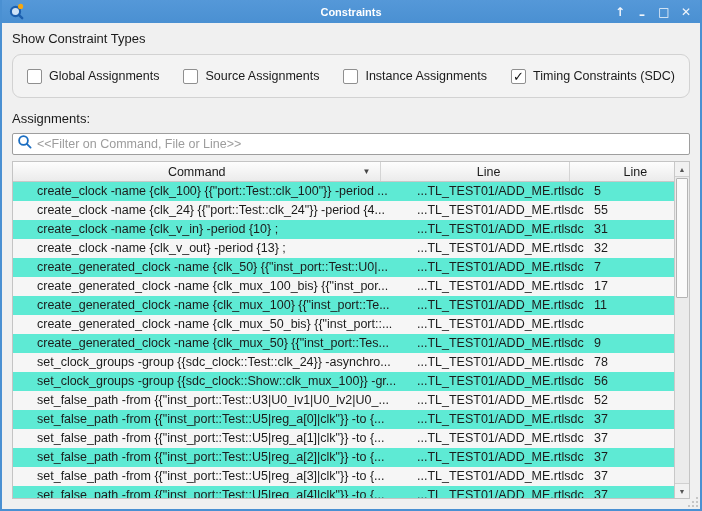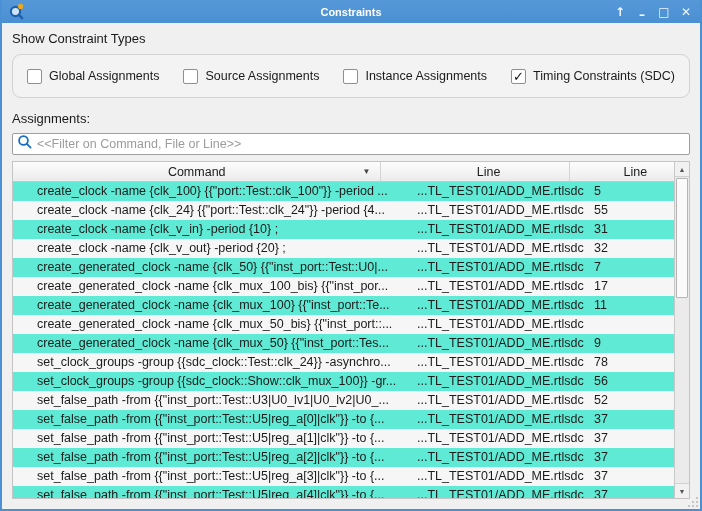"create_clock -name {clk_v_out} -period" div.td { text: 20 -> 13 }
